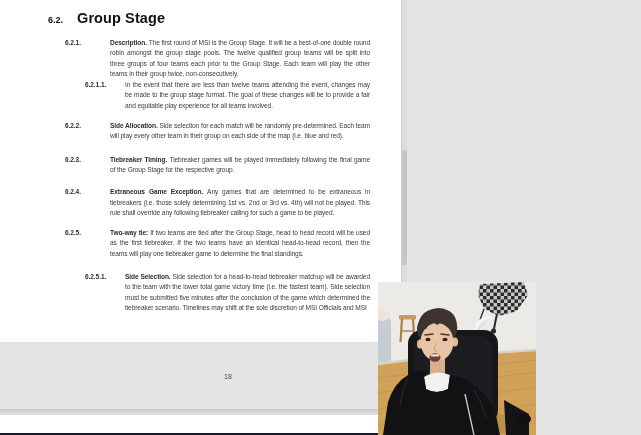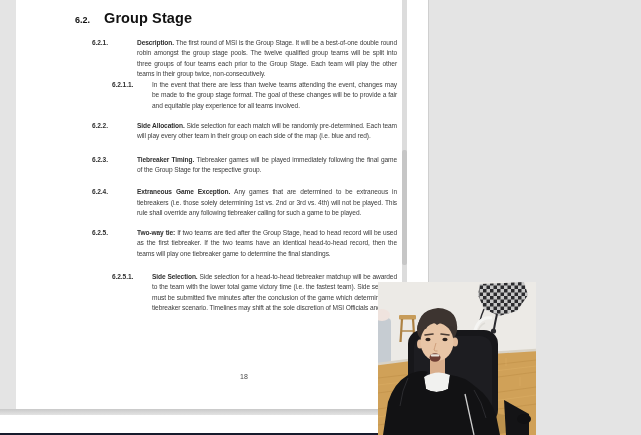"6.2. Group Stage" .page-current { height: 409px -> 342px; left: 16px -> 0; padding-left: 11px -> none }
